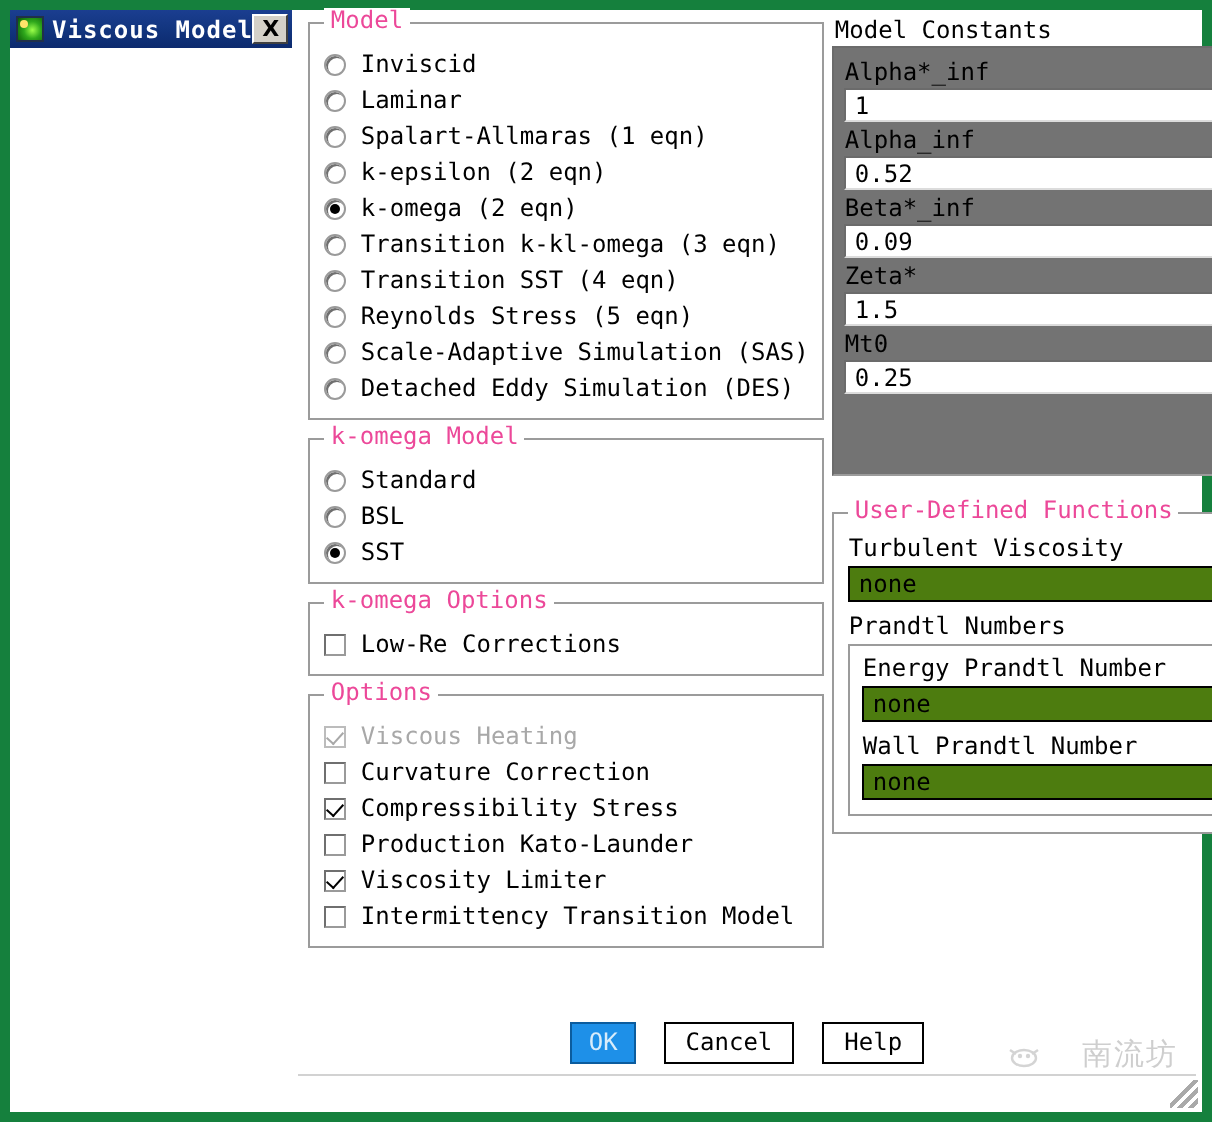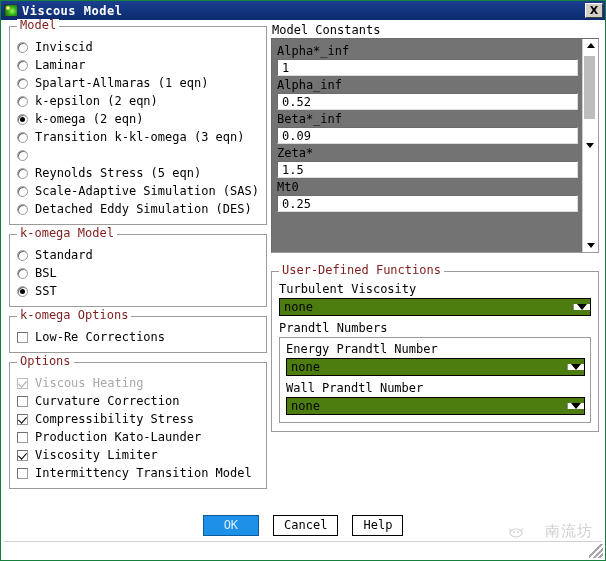"Viscous Model" .window { border: 1px solid #15803d -> 5px solid #15803d; flex-direction: column -> row }
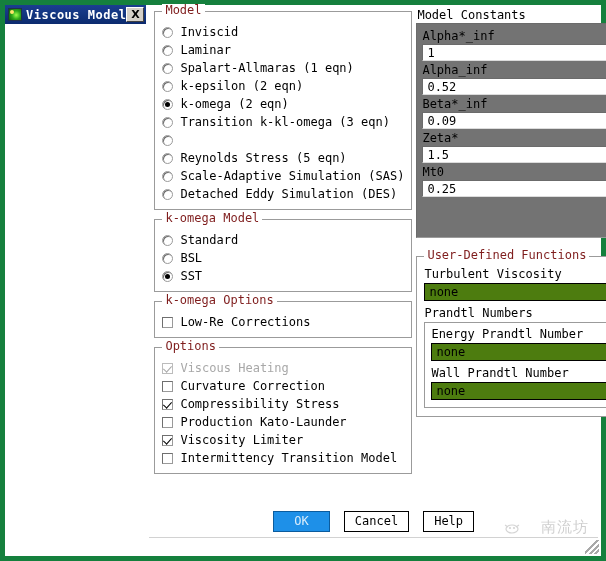"Model" .group > .group-title { color: #7f1d1d -> #ec4899 }
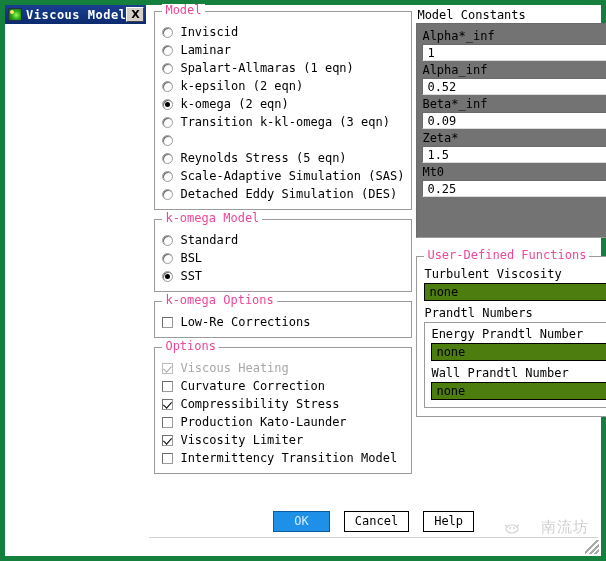"Transition SST (4 eqn)" span.opt-label { html: none -> <span>Transition SST (4 eqn)</span> }
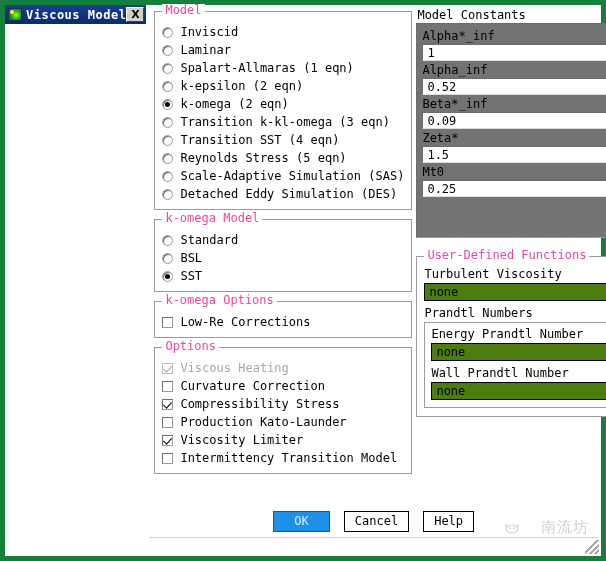"OK" .btn.primary { padding: 0 20px -> 0 8px }
